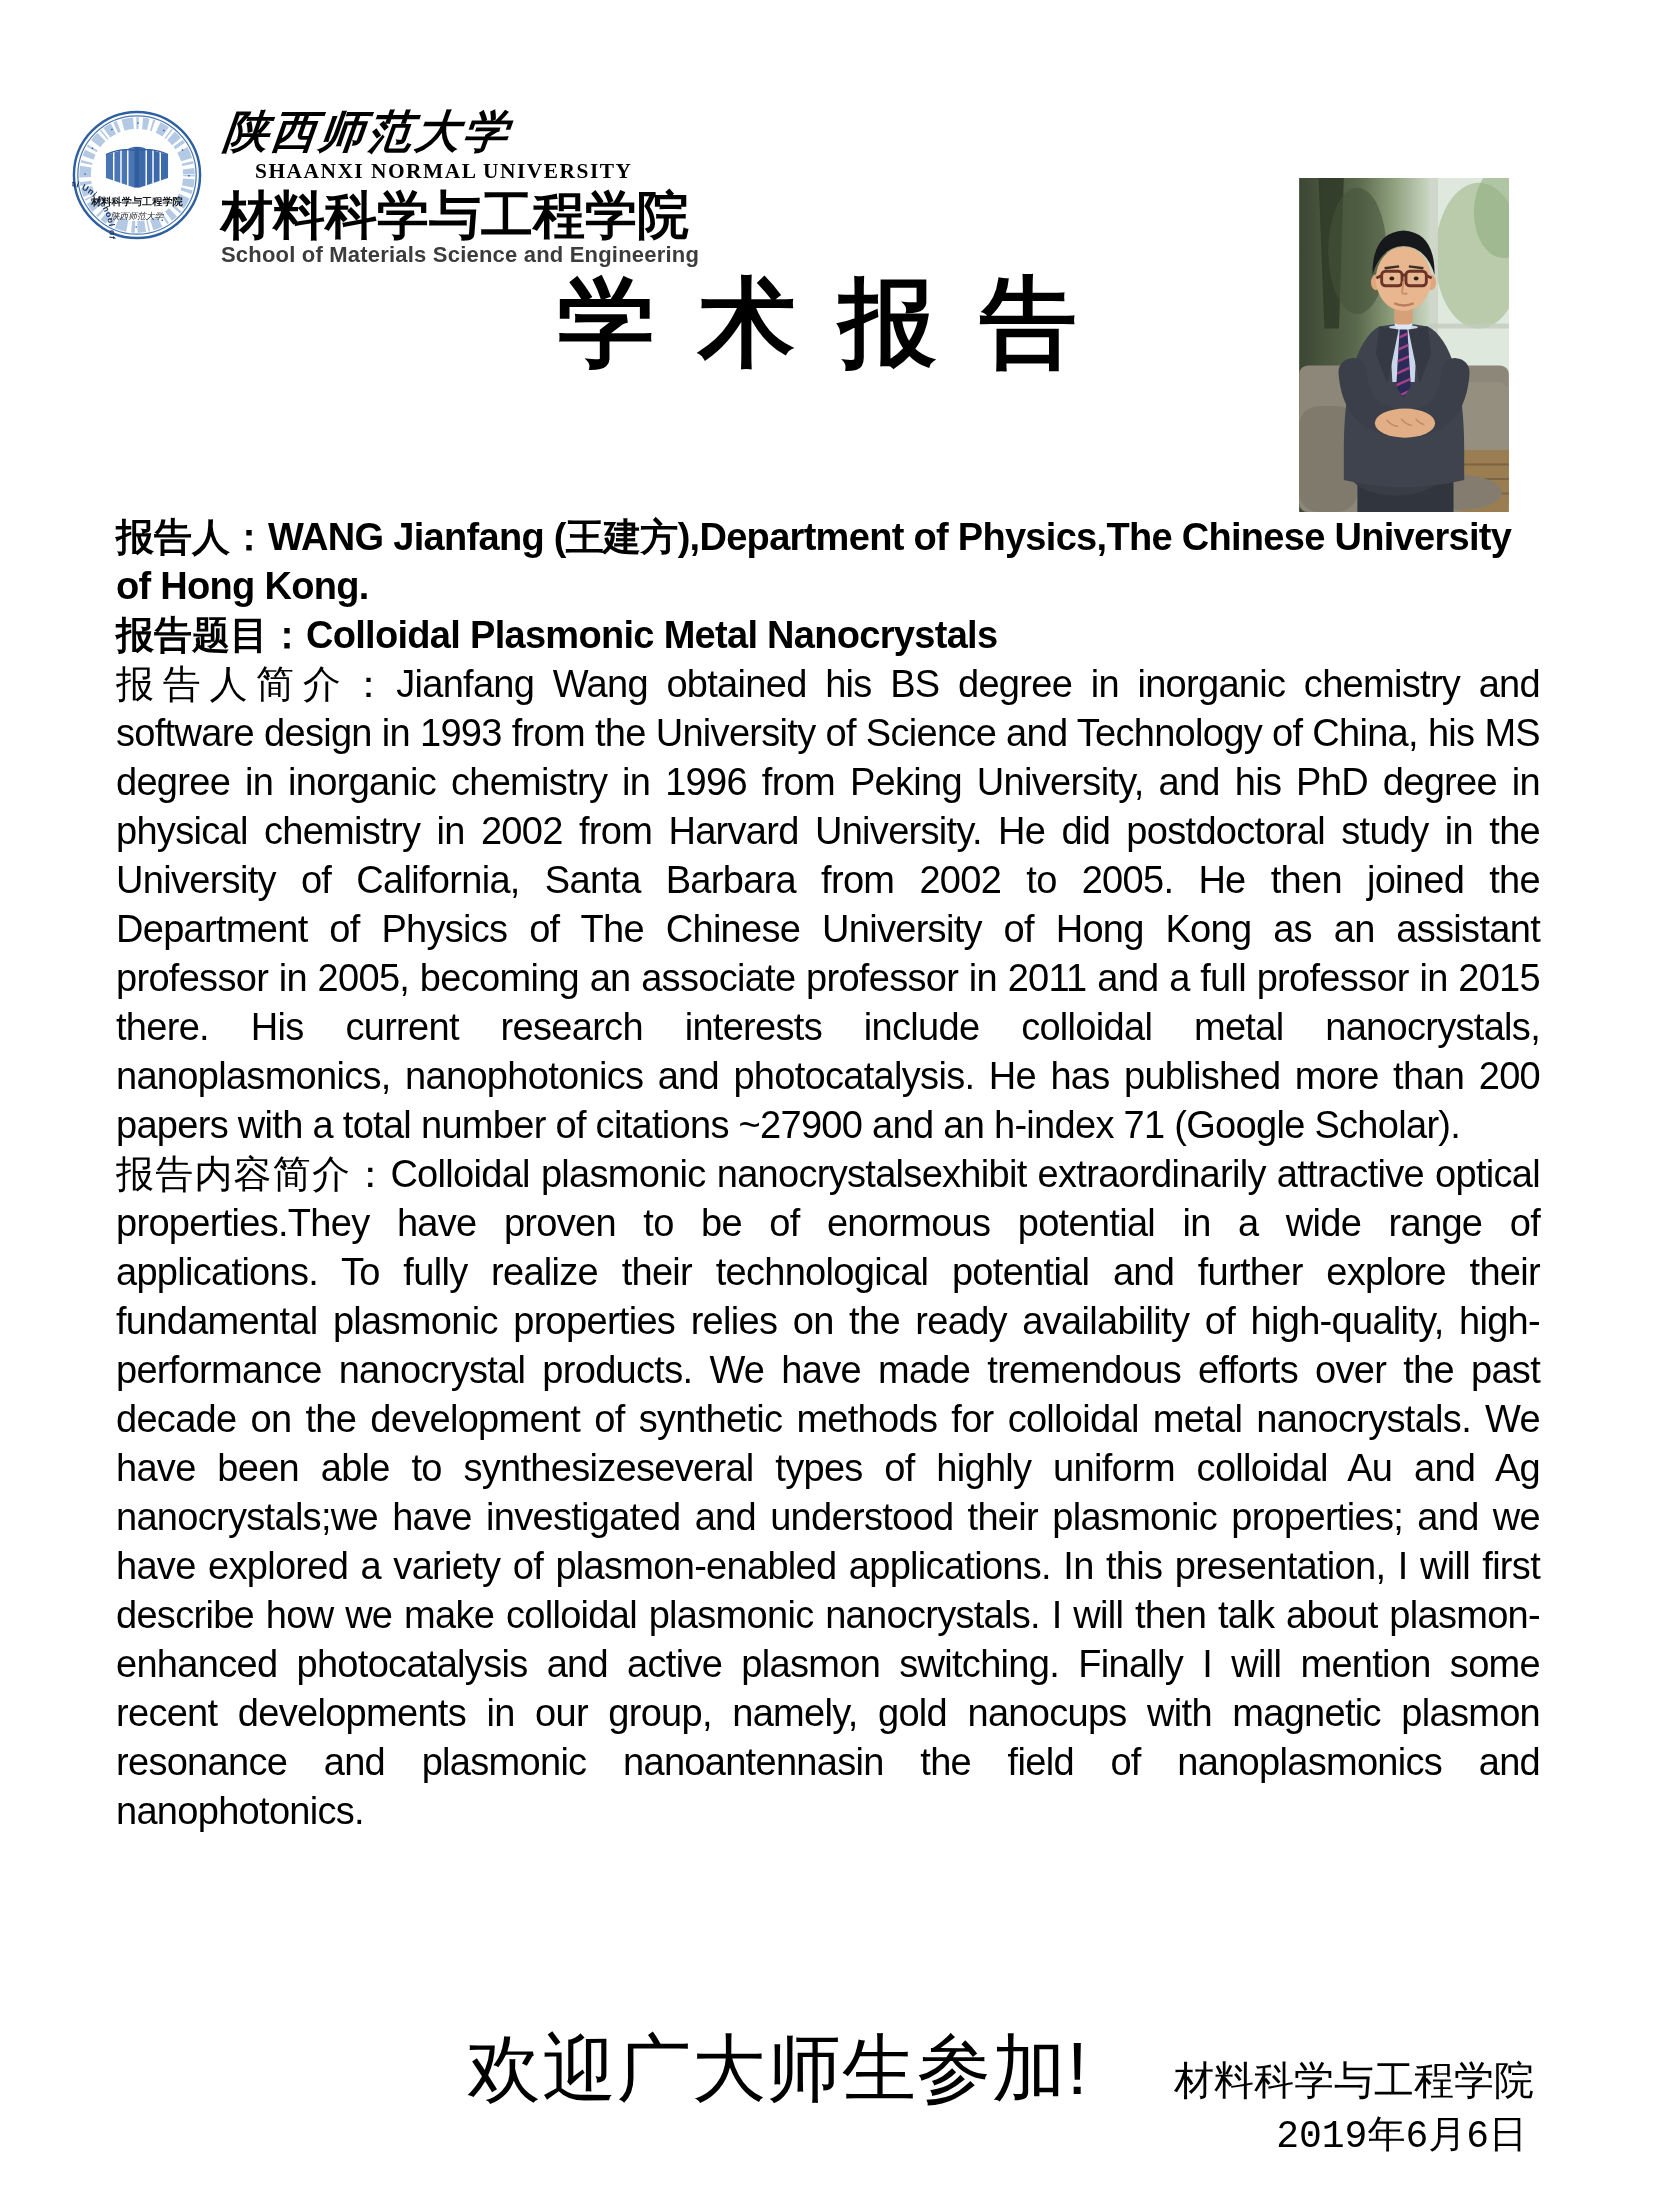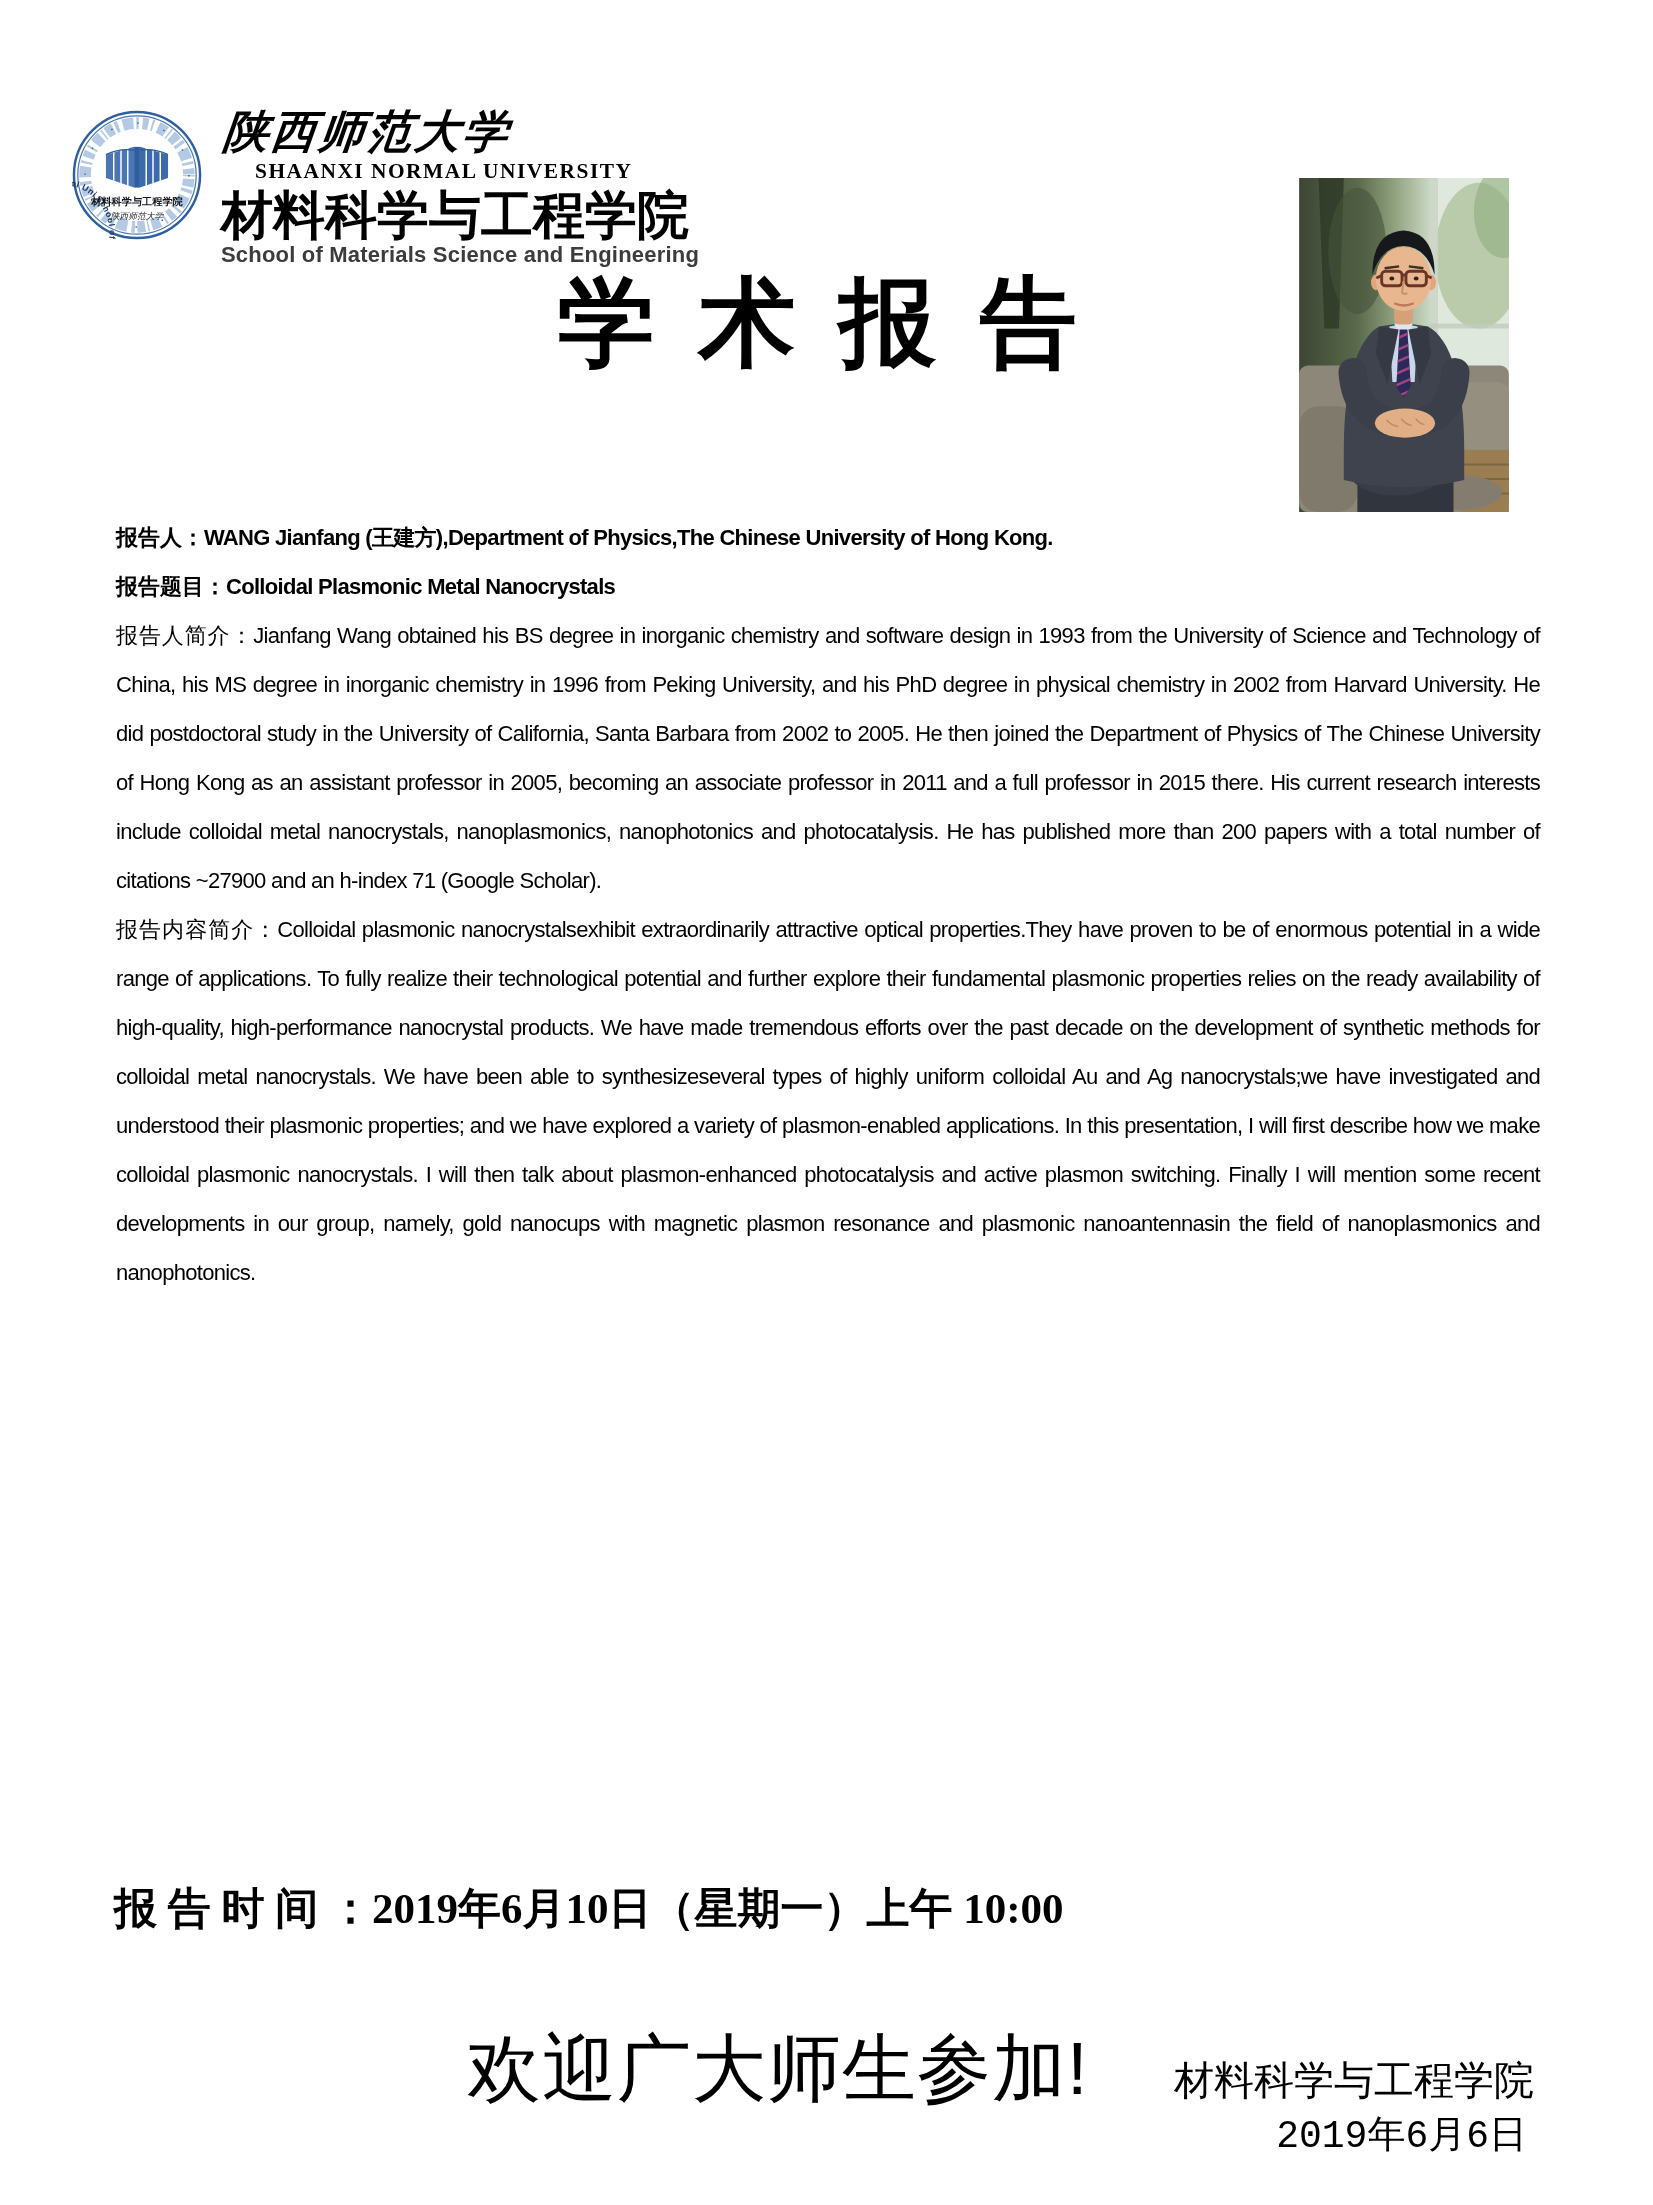"报告人：WANG Jianfang (王建方),Department of" .body { font-size: 22px -> 38px }
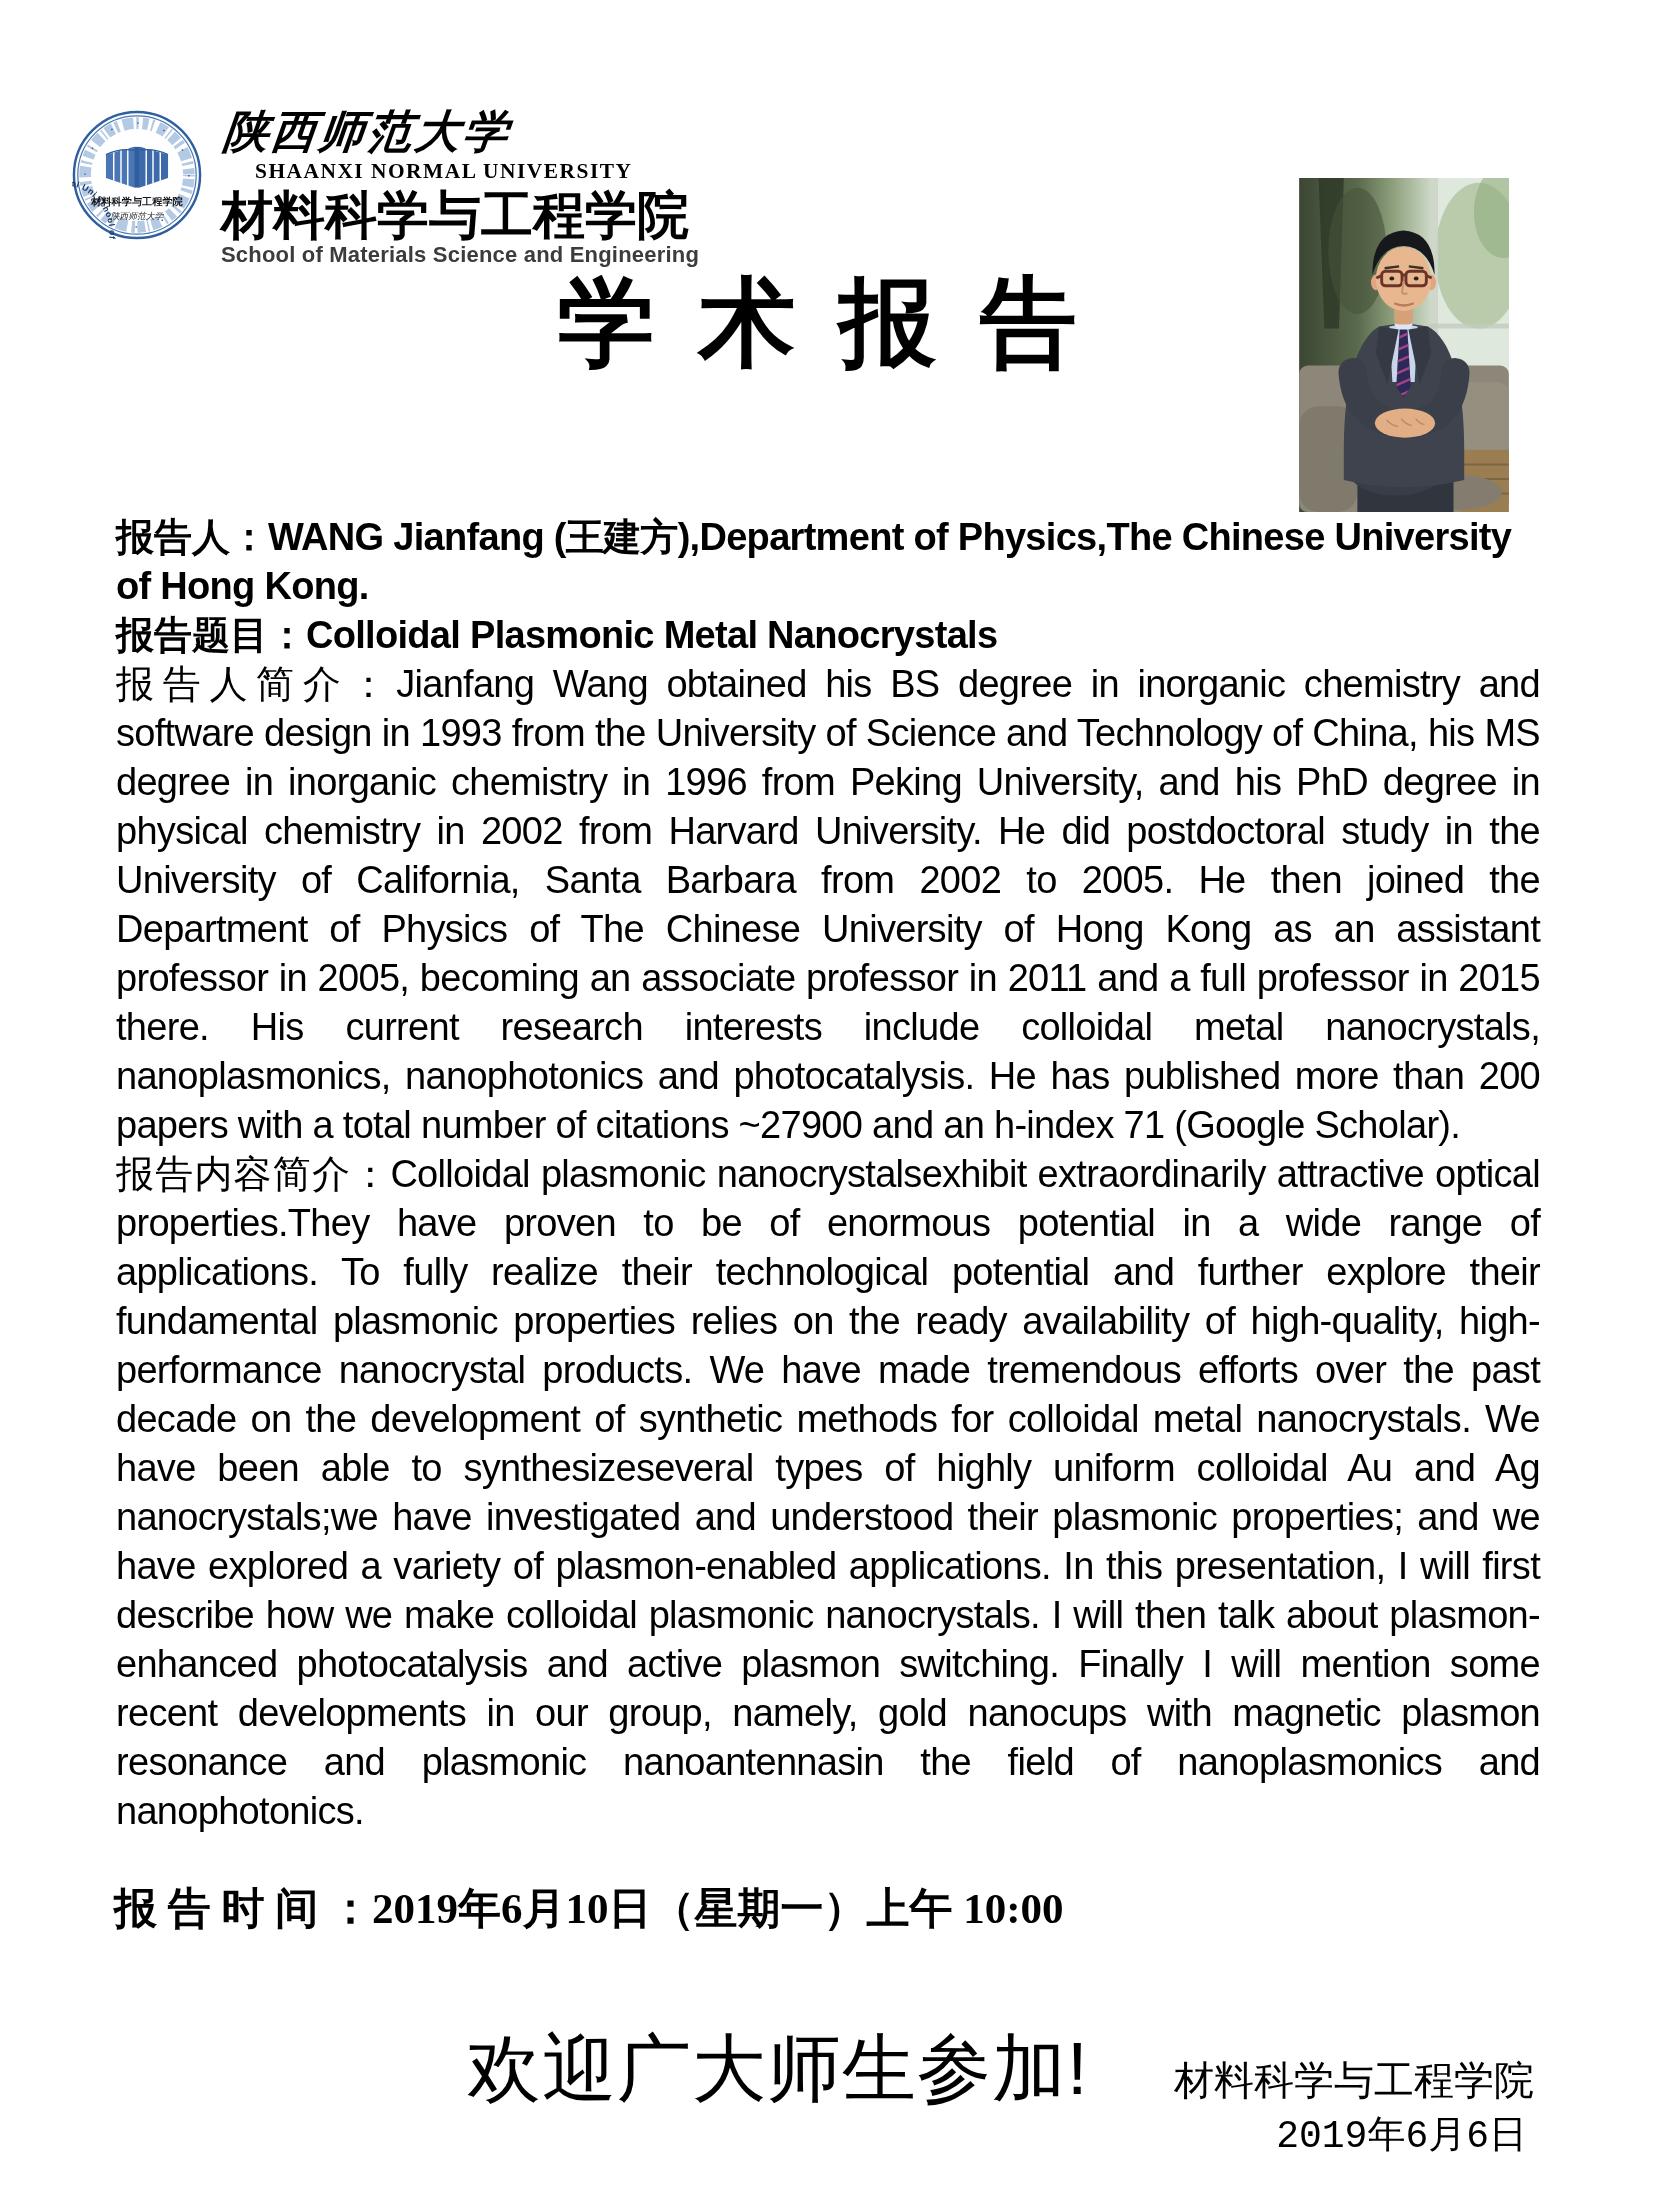"报 告 时 间 ：2019年6月10日（星期一）上午" div.time-line { html: <div> <span>报 告 时 间 ：</span><span>2019年6月10日（星期一）上午 10:00</span> </div> -> none }
